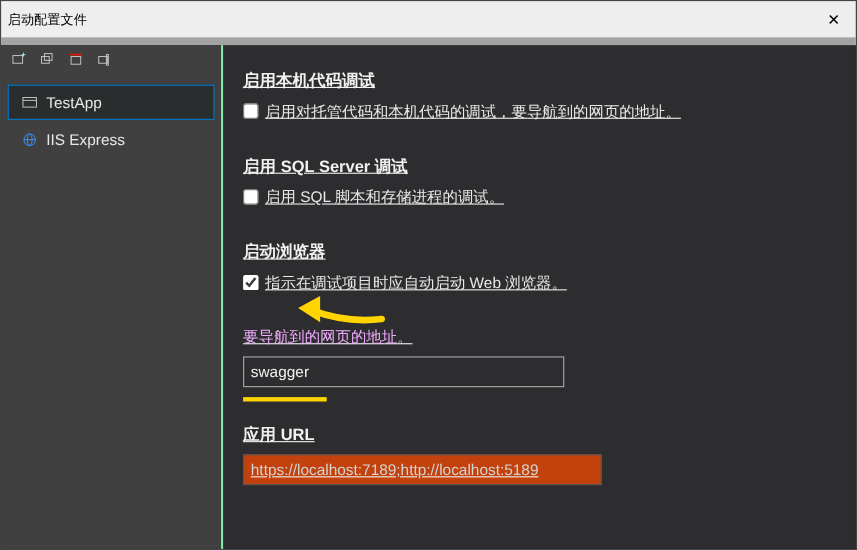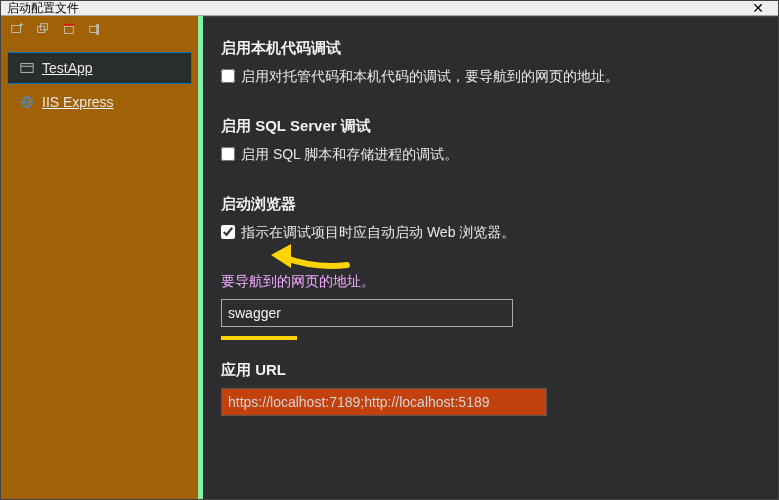"启动配置文件" .titlebar { border-bottom: 1px solid #a3a3a3 -> 7px solid #a3a3a3; height: 15px -> 40px }
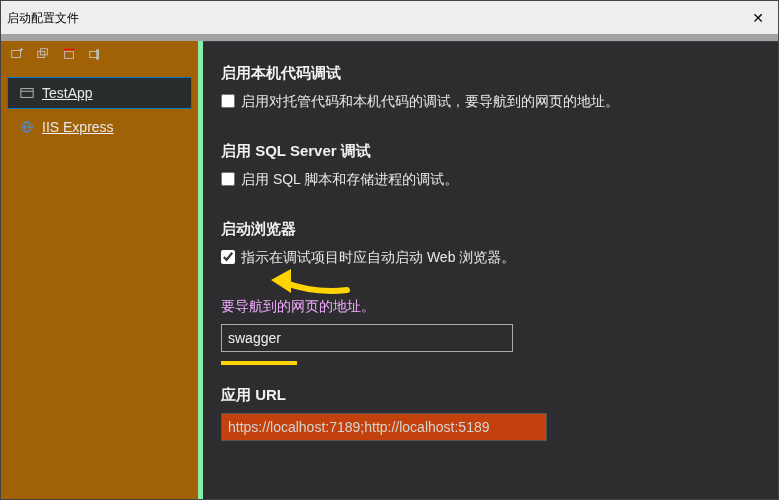"启用本机代码调试" .section { text-decoration: none -> underline }
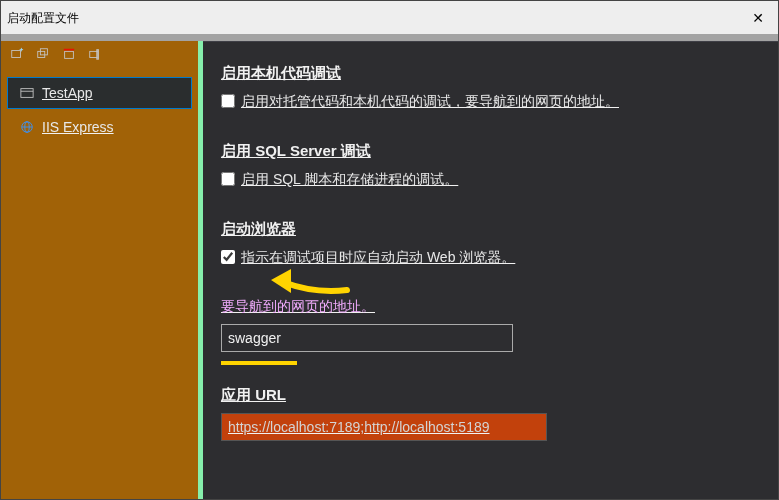"TestApp" .sidebar { background: #a16207 -> #404040; border-right: 5px solid #86efac -> 2px solid #86efac; text-decoration: underline -> none }
